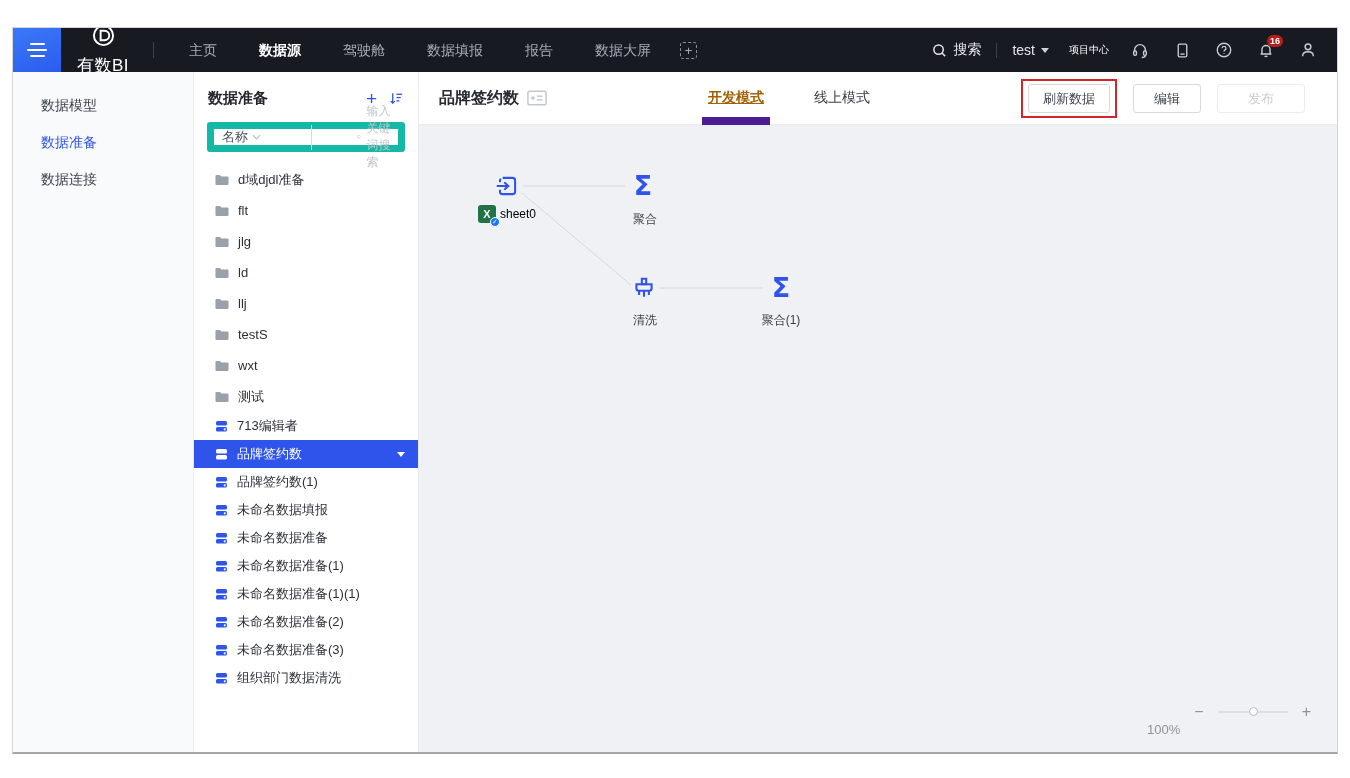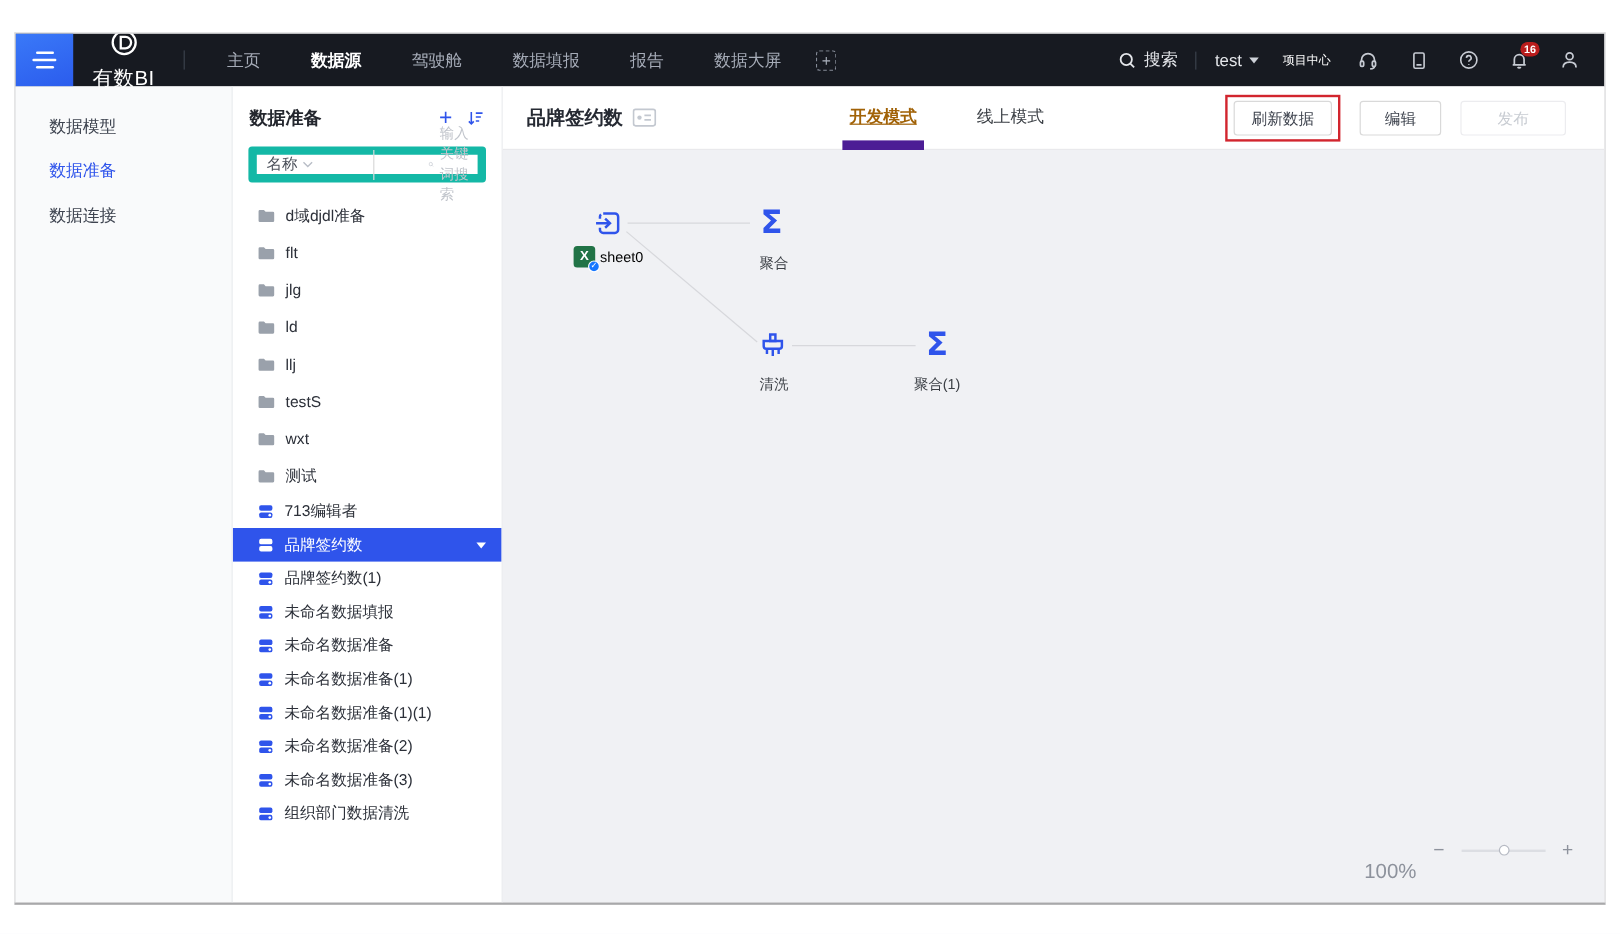"100%" .zoom-pct { font-size: 17px -> 13px }
